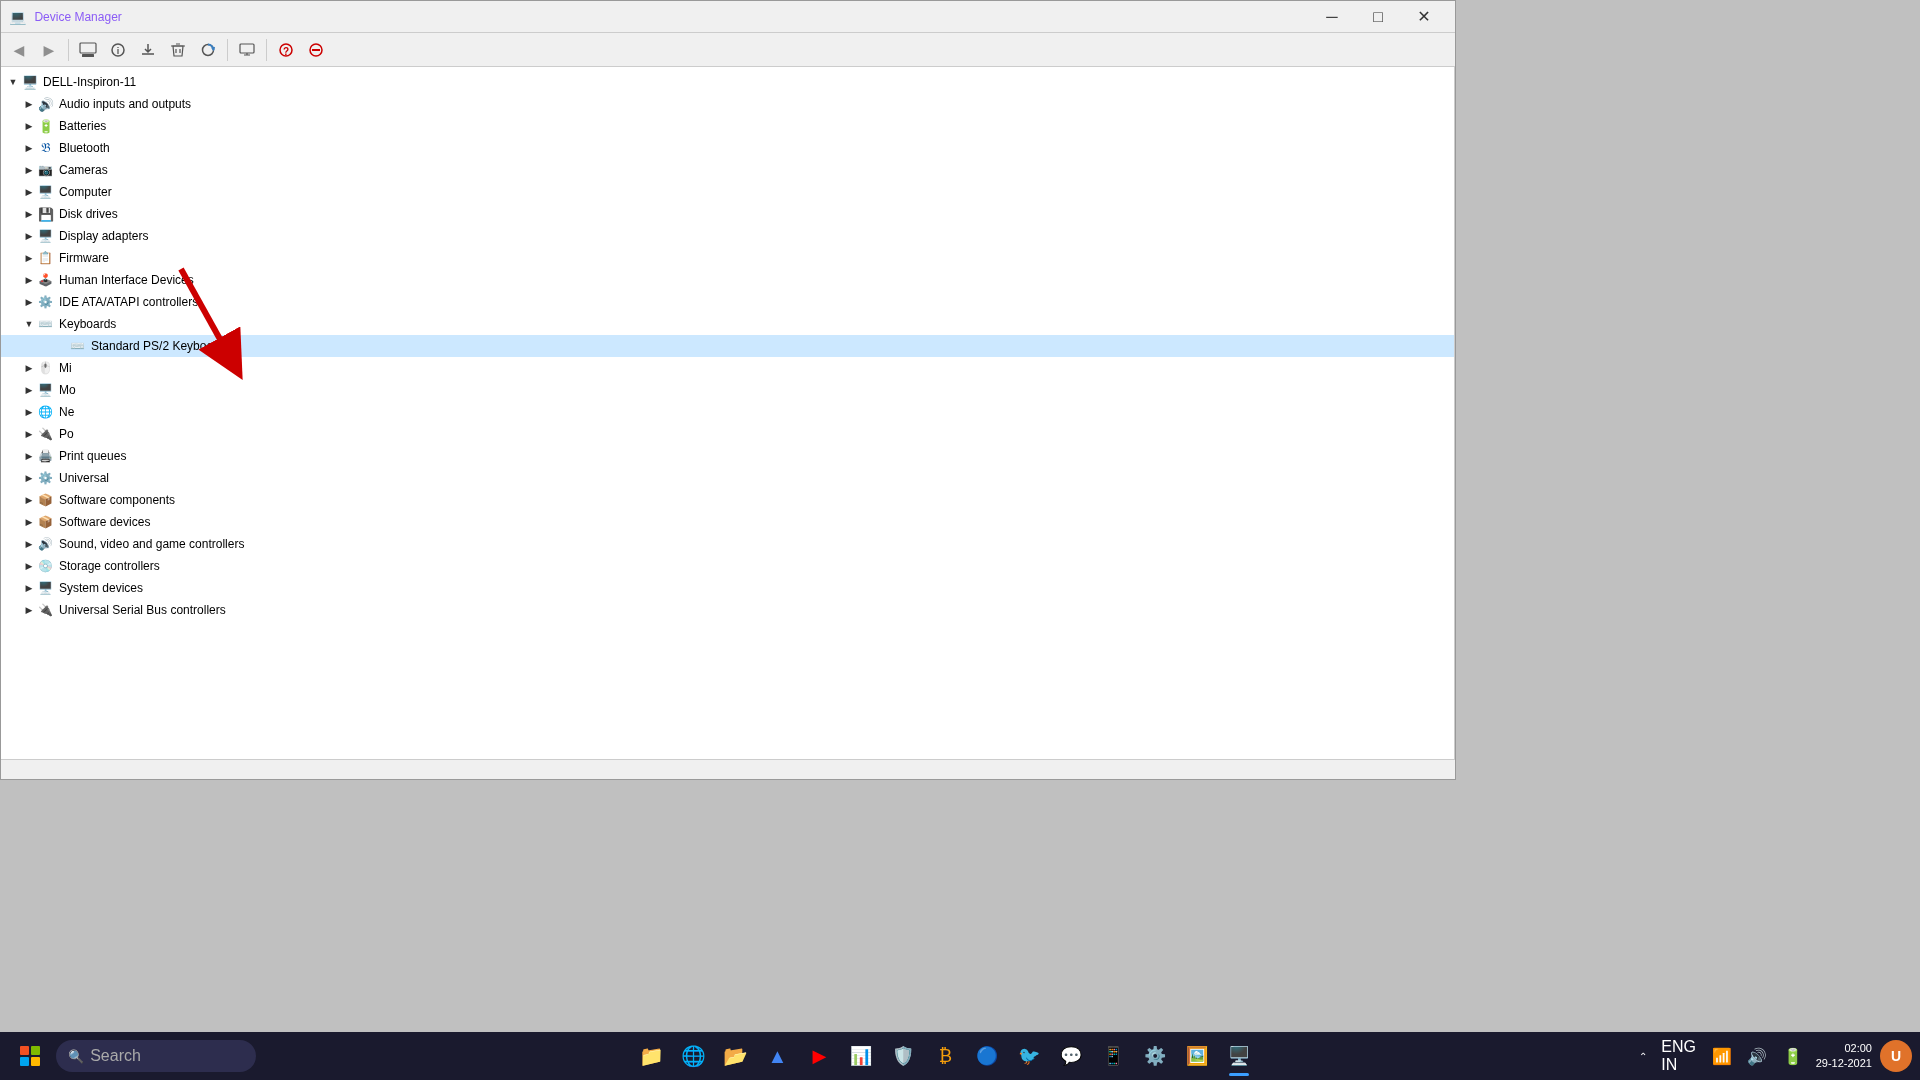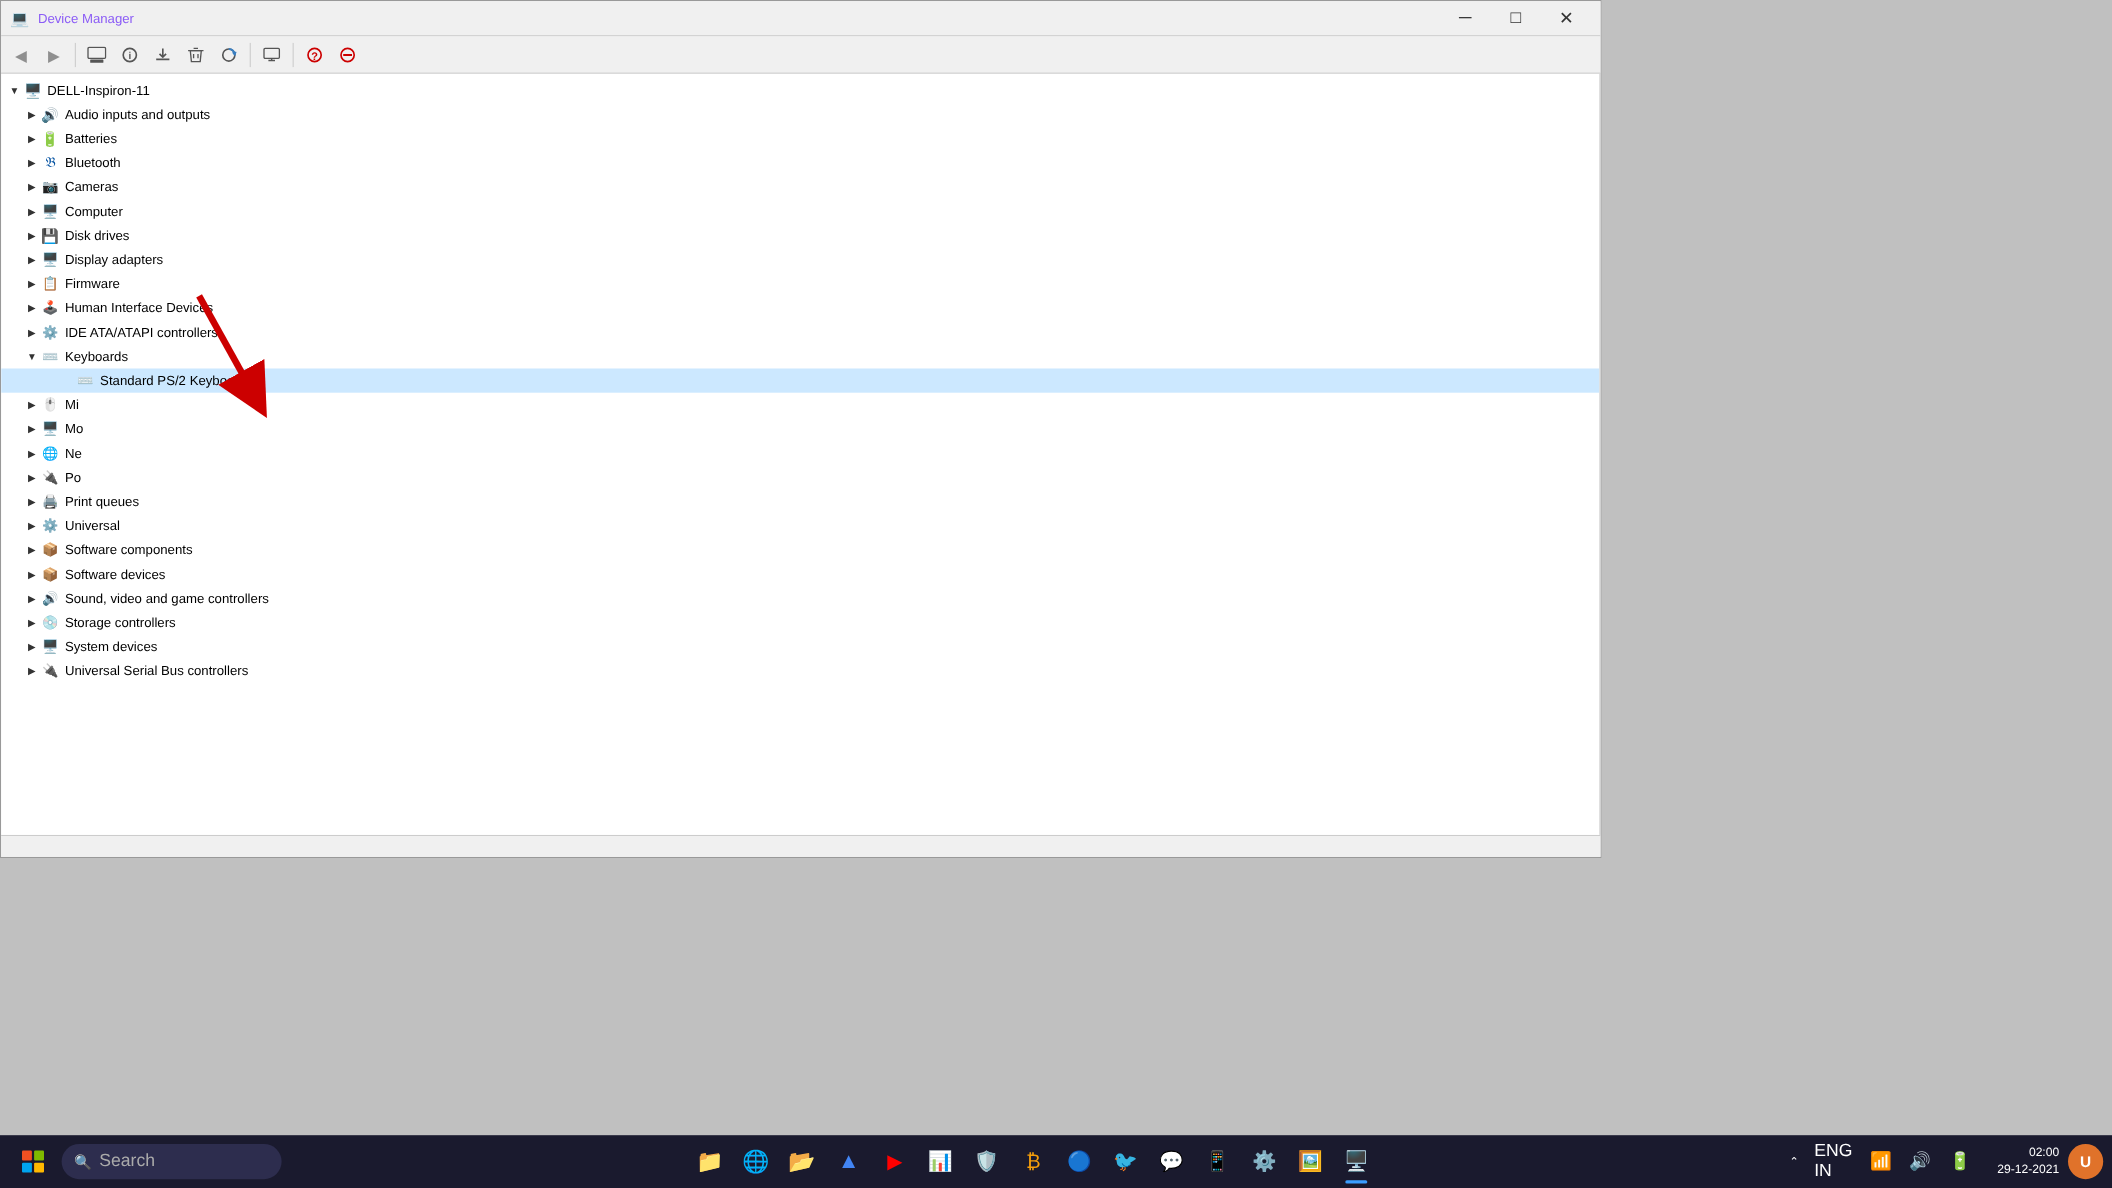"02:00" .tray-time { margin-left: 12px -> none }
